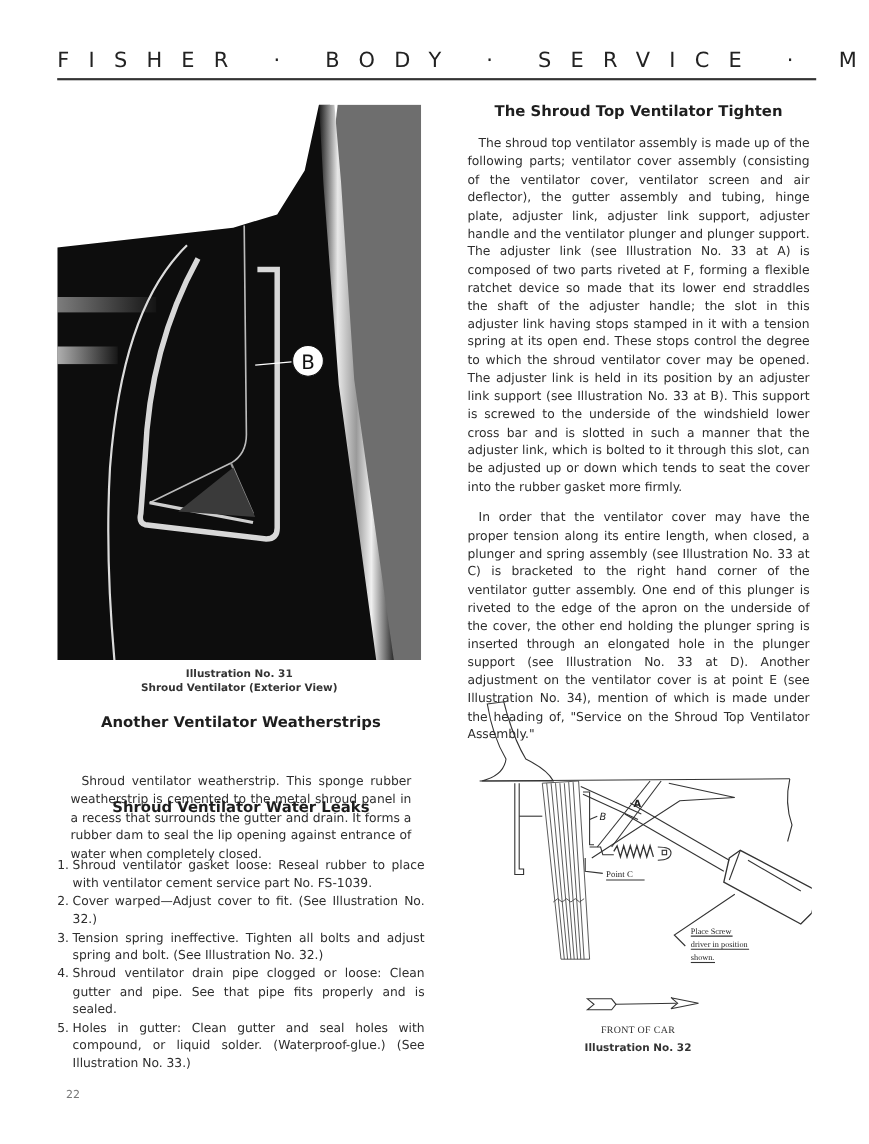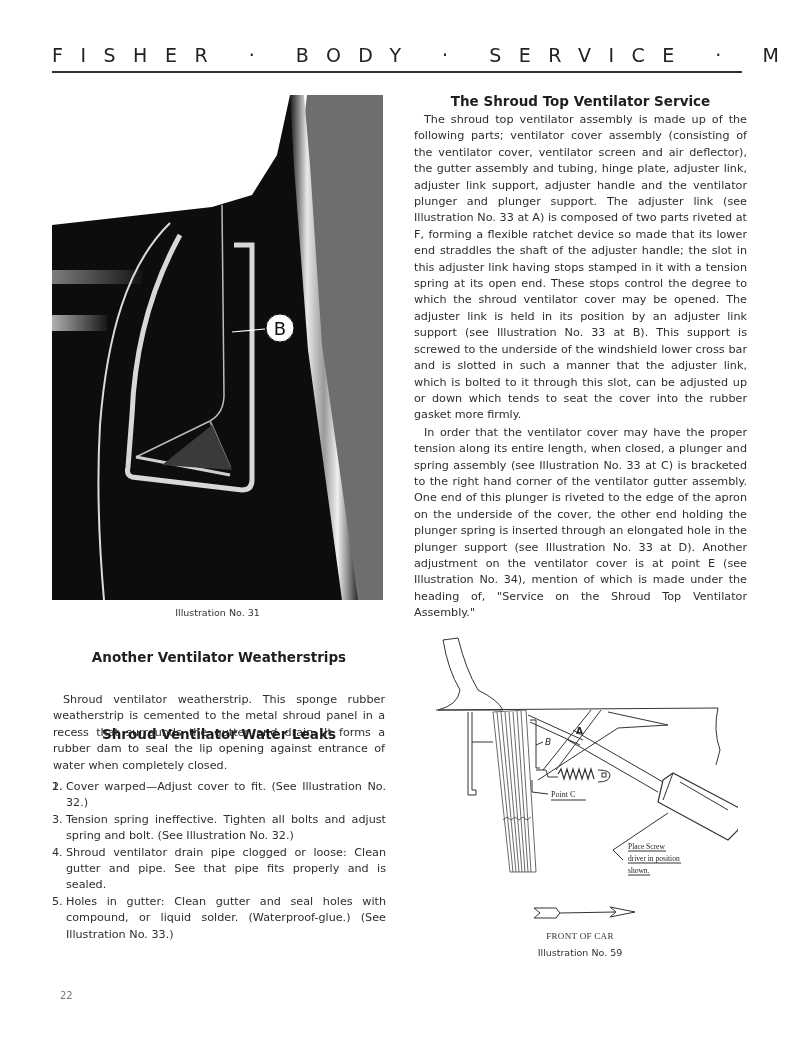"The Shroud Top Ventilator Service" div.h2 { text: Service -> Tighten }
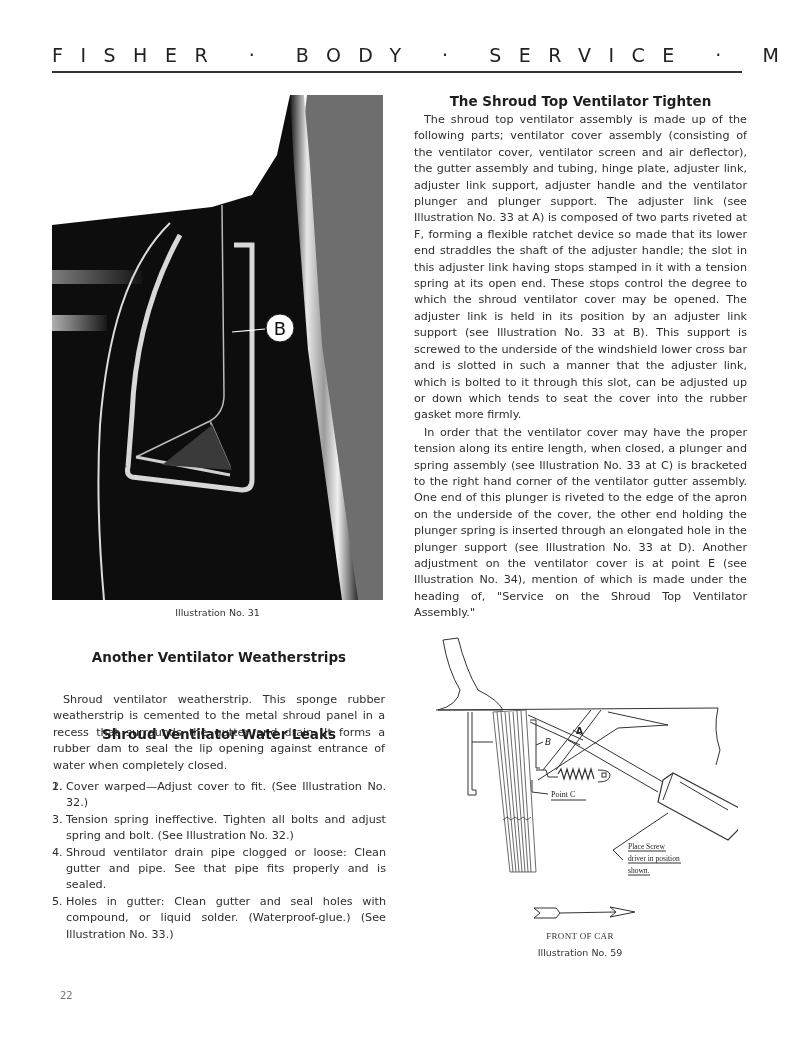"The shroud top ventilator assembly" .para p { margin: 1px -> 12px }
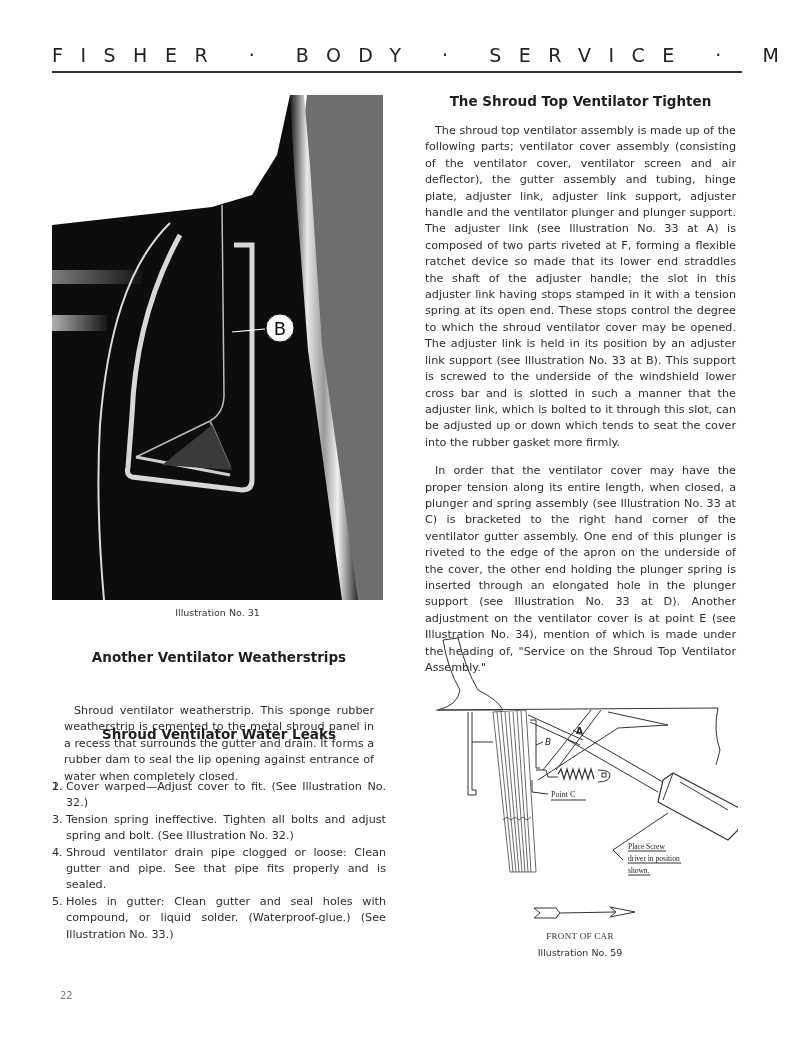"Illustration No. 31" .caption { font-weight: none -> bold }
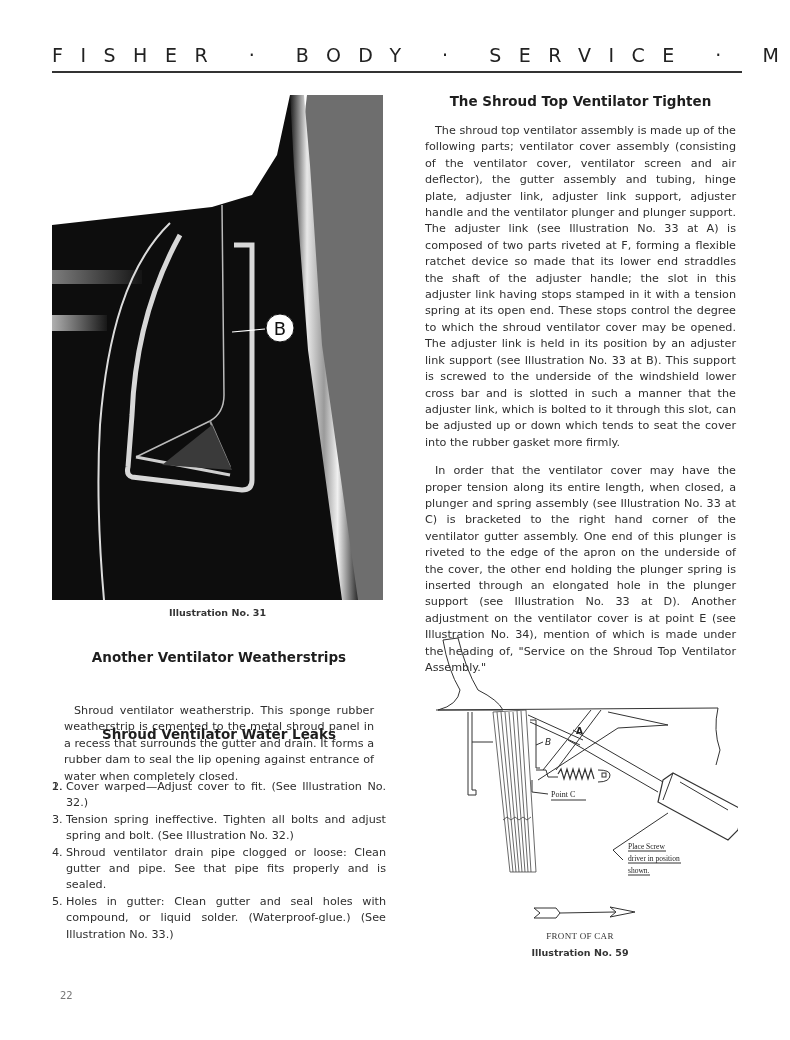"Shroud Ventilator (Exterior View)" div { html: none -> <div>Shroud Ventilator (Exterior View)</div> }
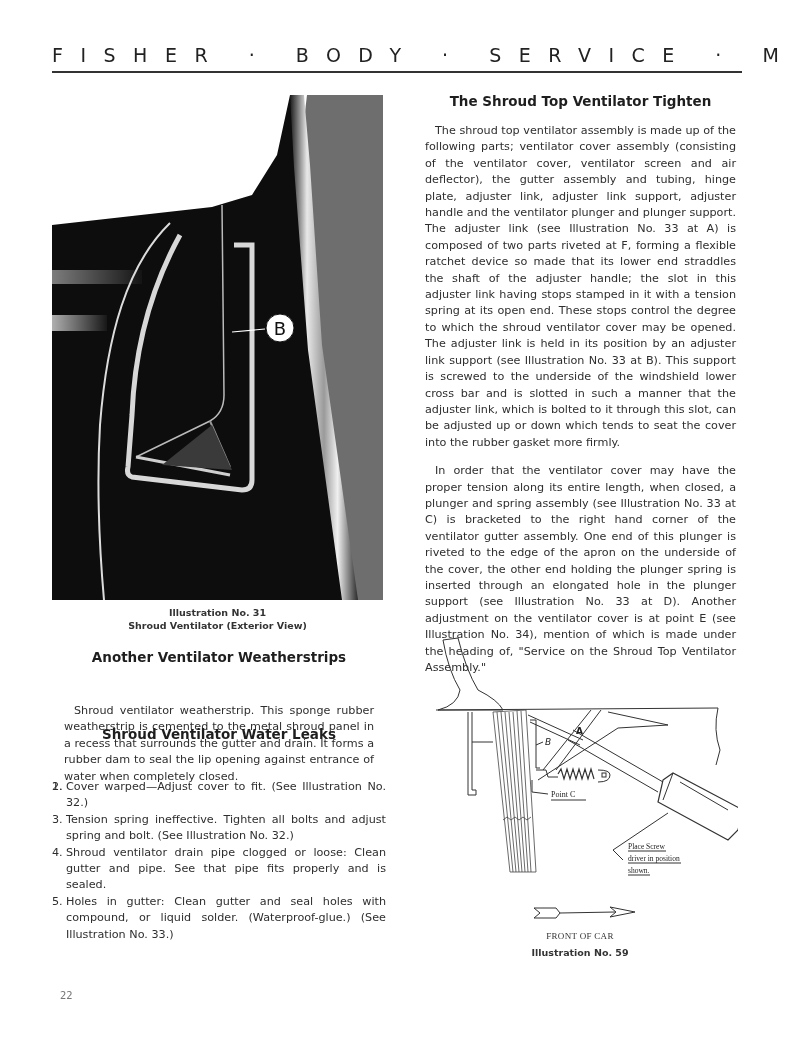"Shroud ventilator gasket loose: Reseal" span { html: none -> <span>Shroud ventilator gasket loose: Reseal rubber to place with ventilator cement service part No. FS-1039.</span> }
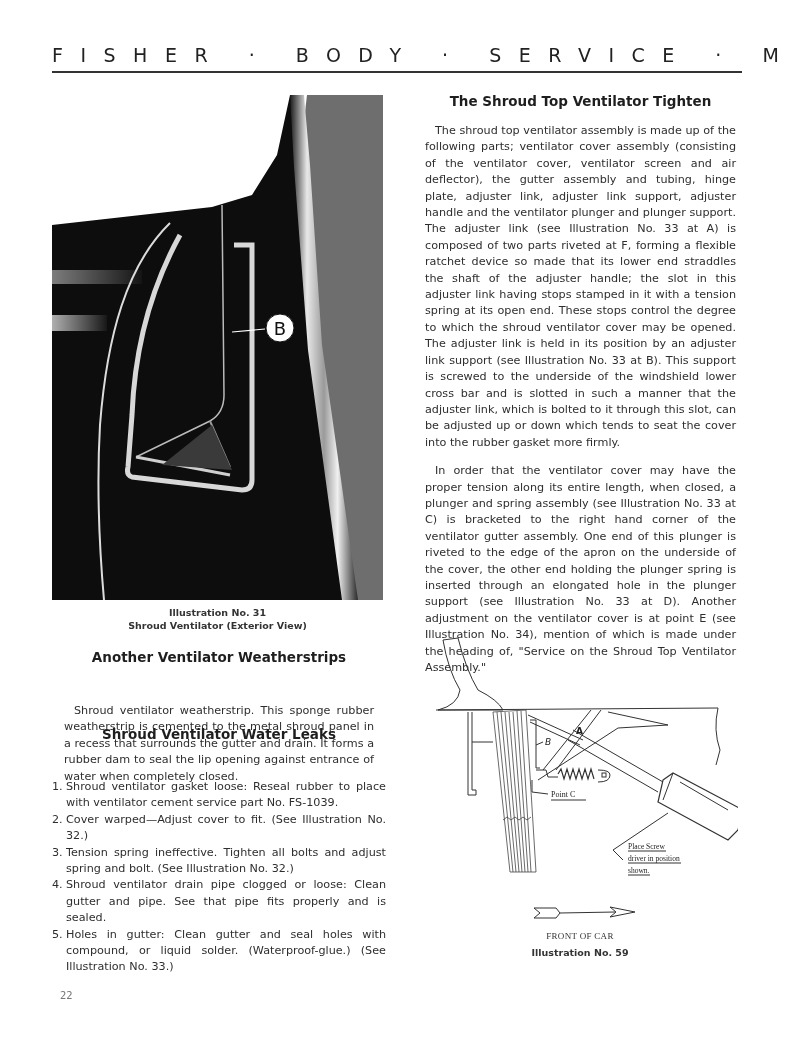"Illustration No. 59" div { text: 59 -> 32 }
